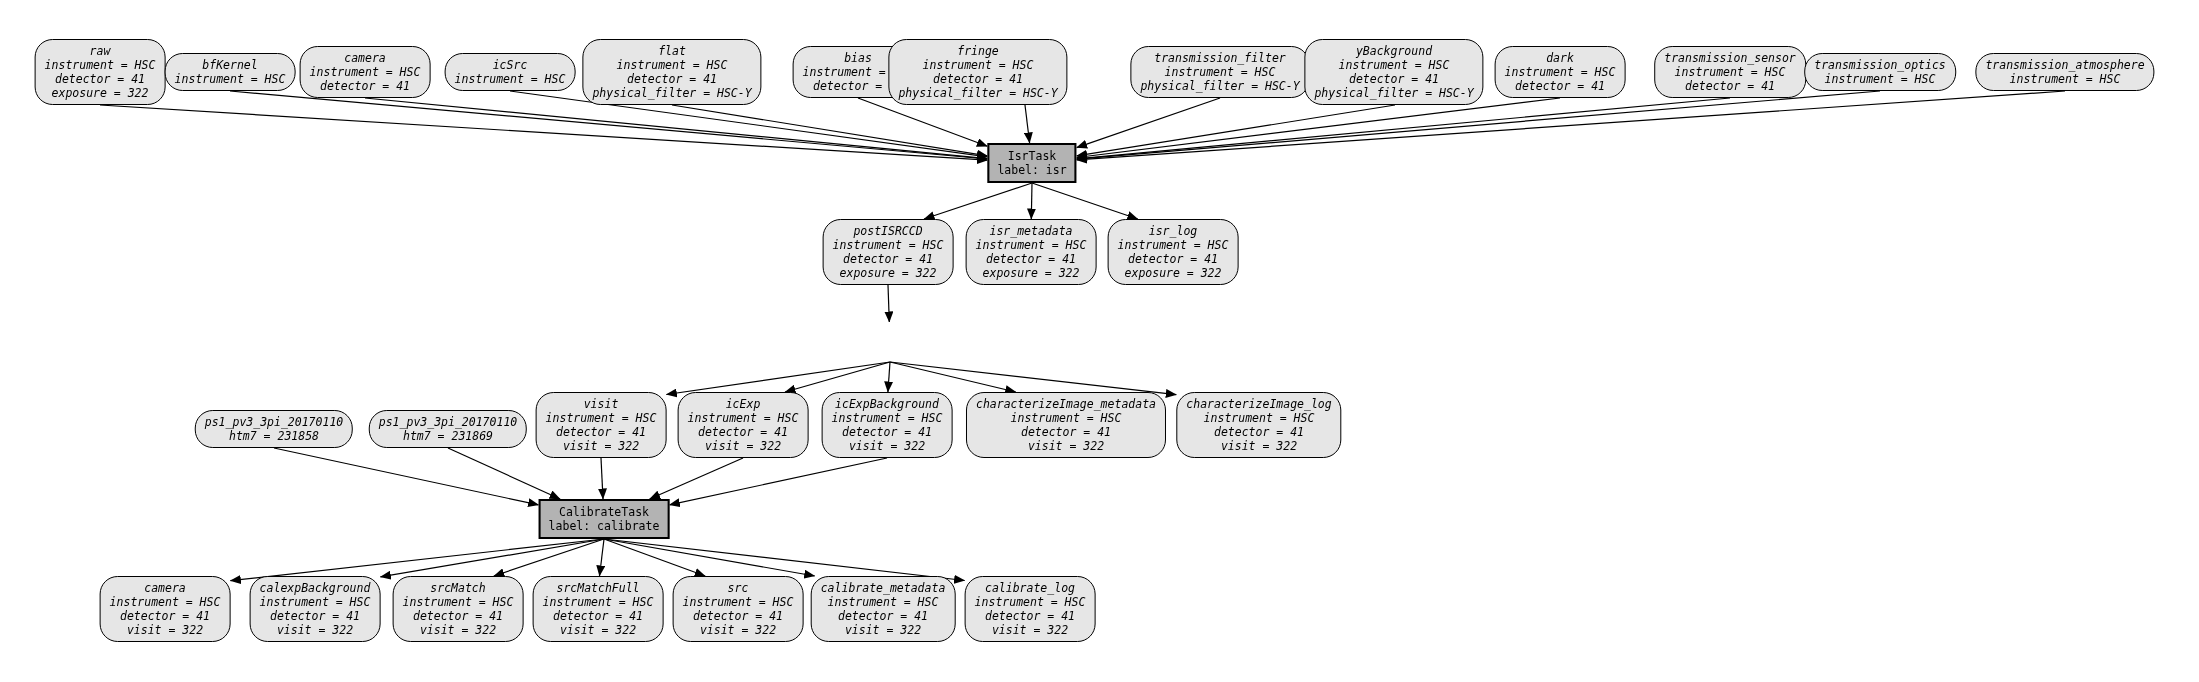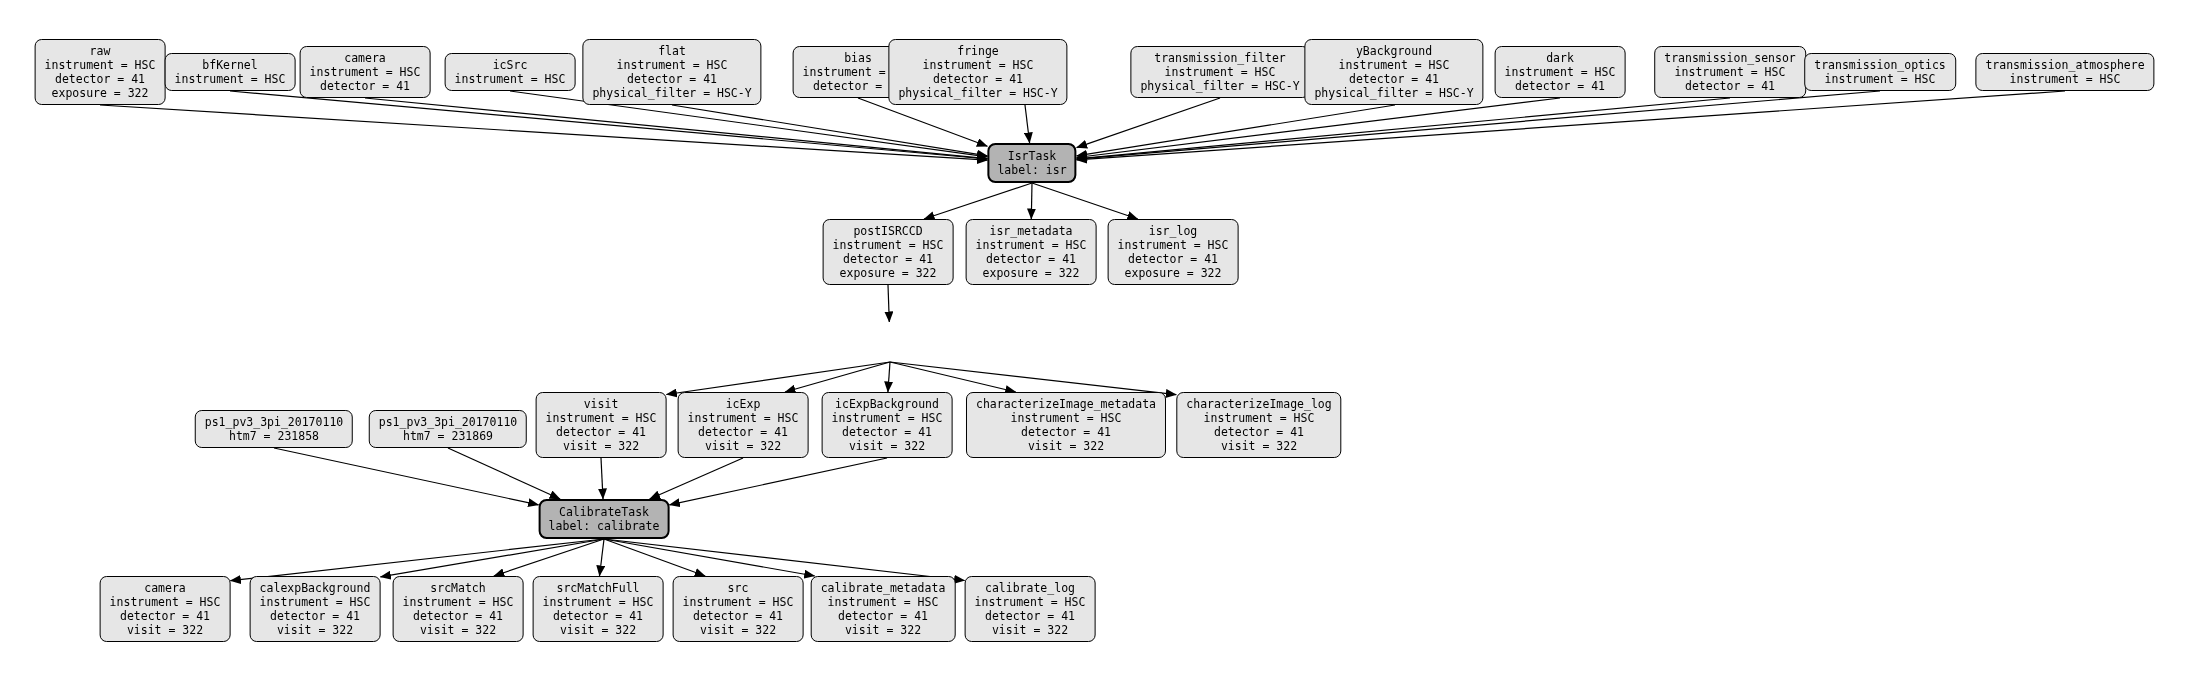"raw" .dataset { border-radius: 7px -> 18px; font-style: none -> italic }
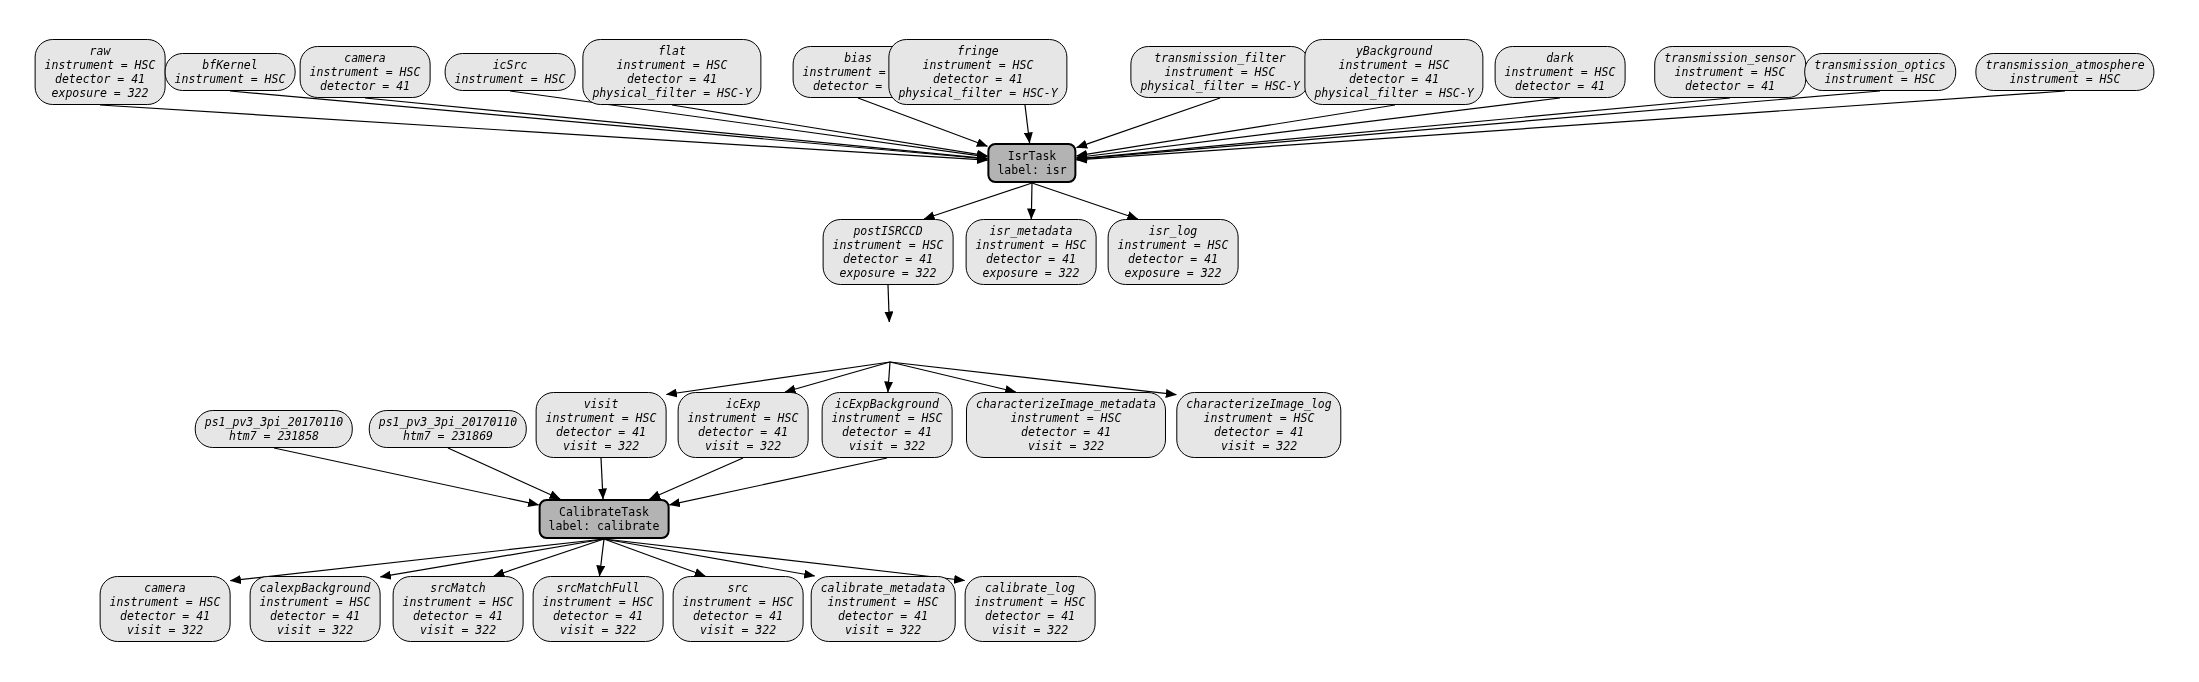"IsrTask" .task { border-radius: 8px -> 0 }
